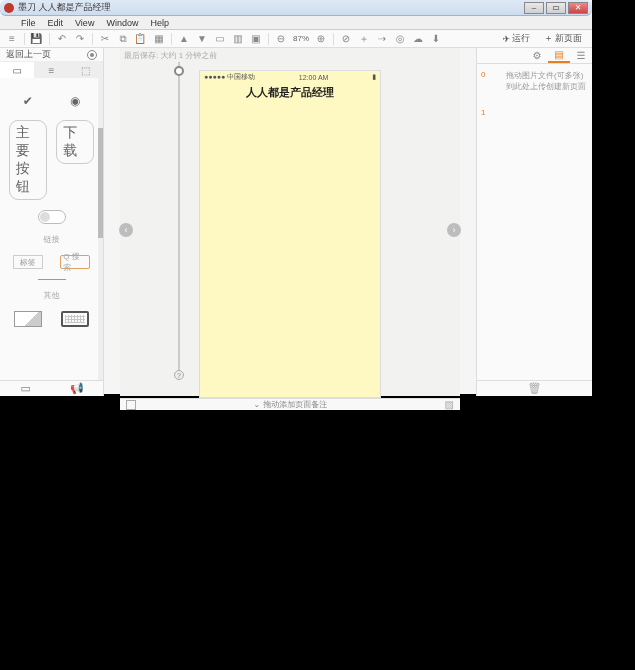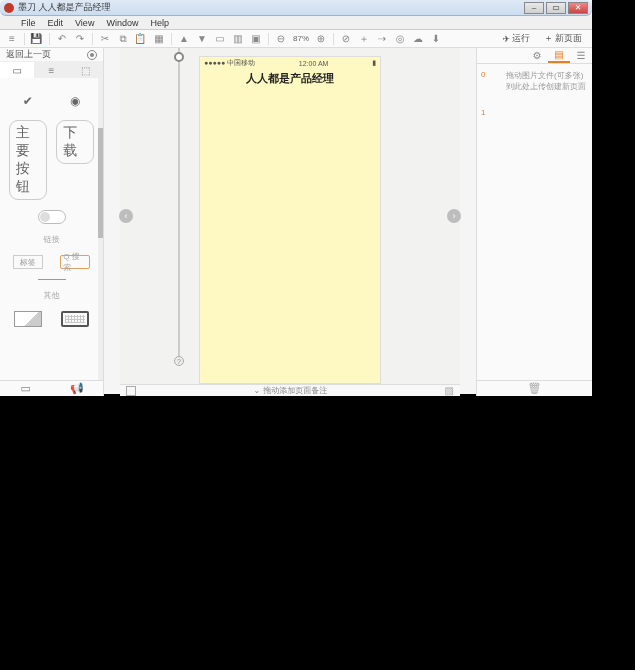"最后保存: 大约 1 分钟之前" div.center-info { html: none -> <div>最后保存: 大约 1 分钟之前</div> }
